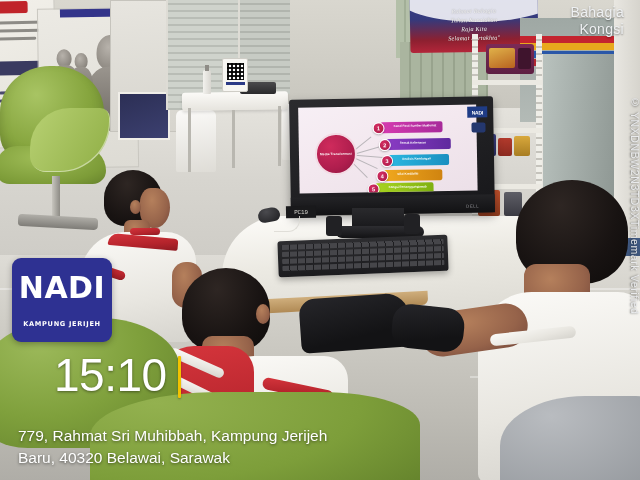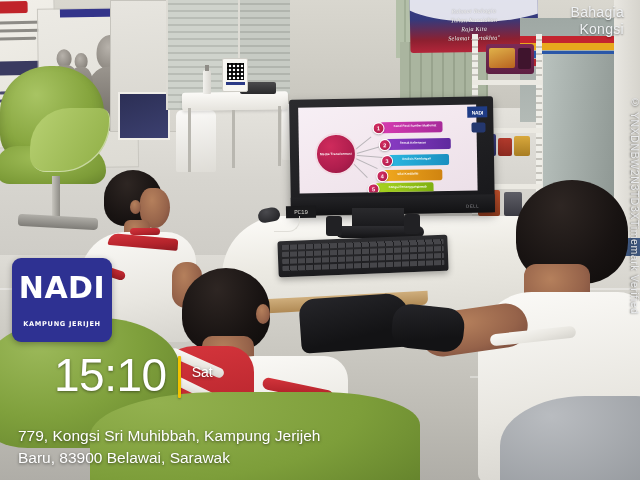"Sat" div.dow { html: <div>Sat</div> -> none }
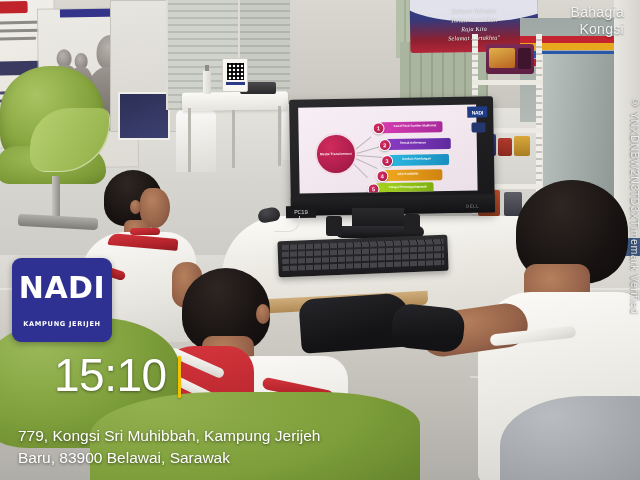"779, Kongsi Sri Muhibbah, Kampung" span { text: Kongsi -> Rahmat }
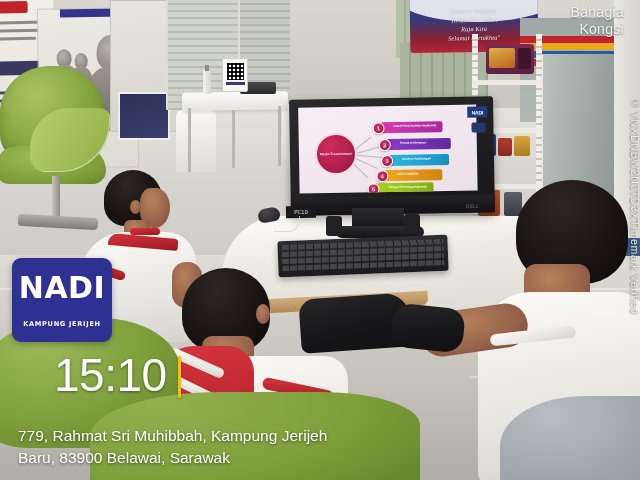"Baru, 83900 Belawai, Sarawak" span.l2 { text: 83900 -> 40320 }
